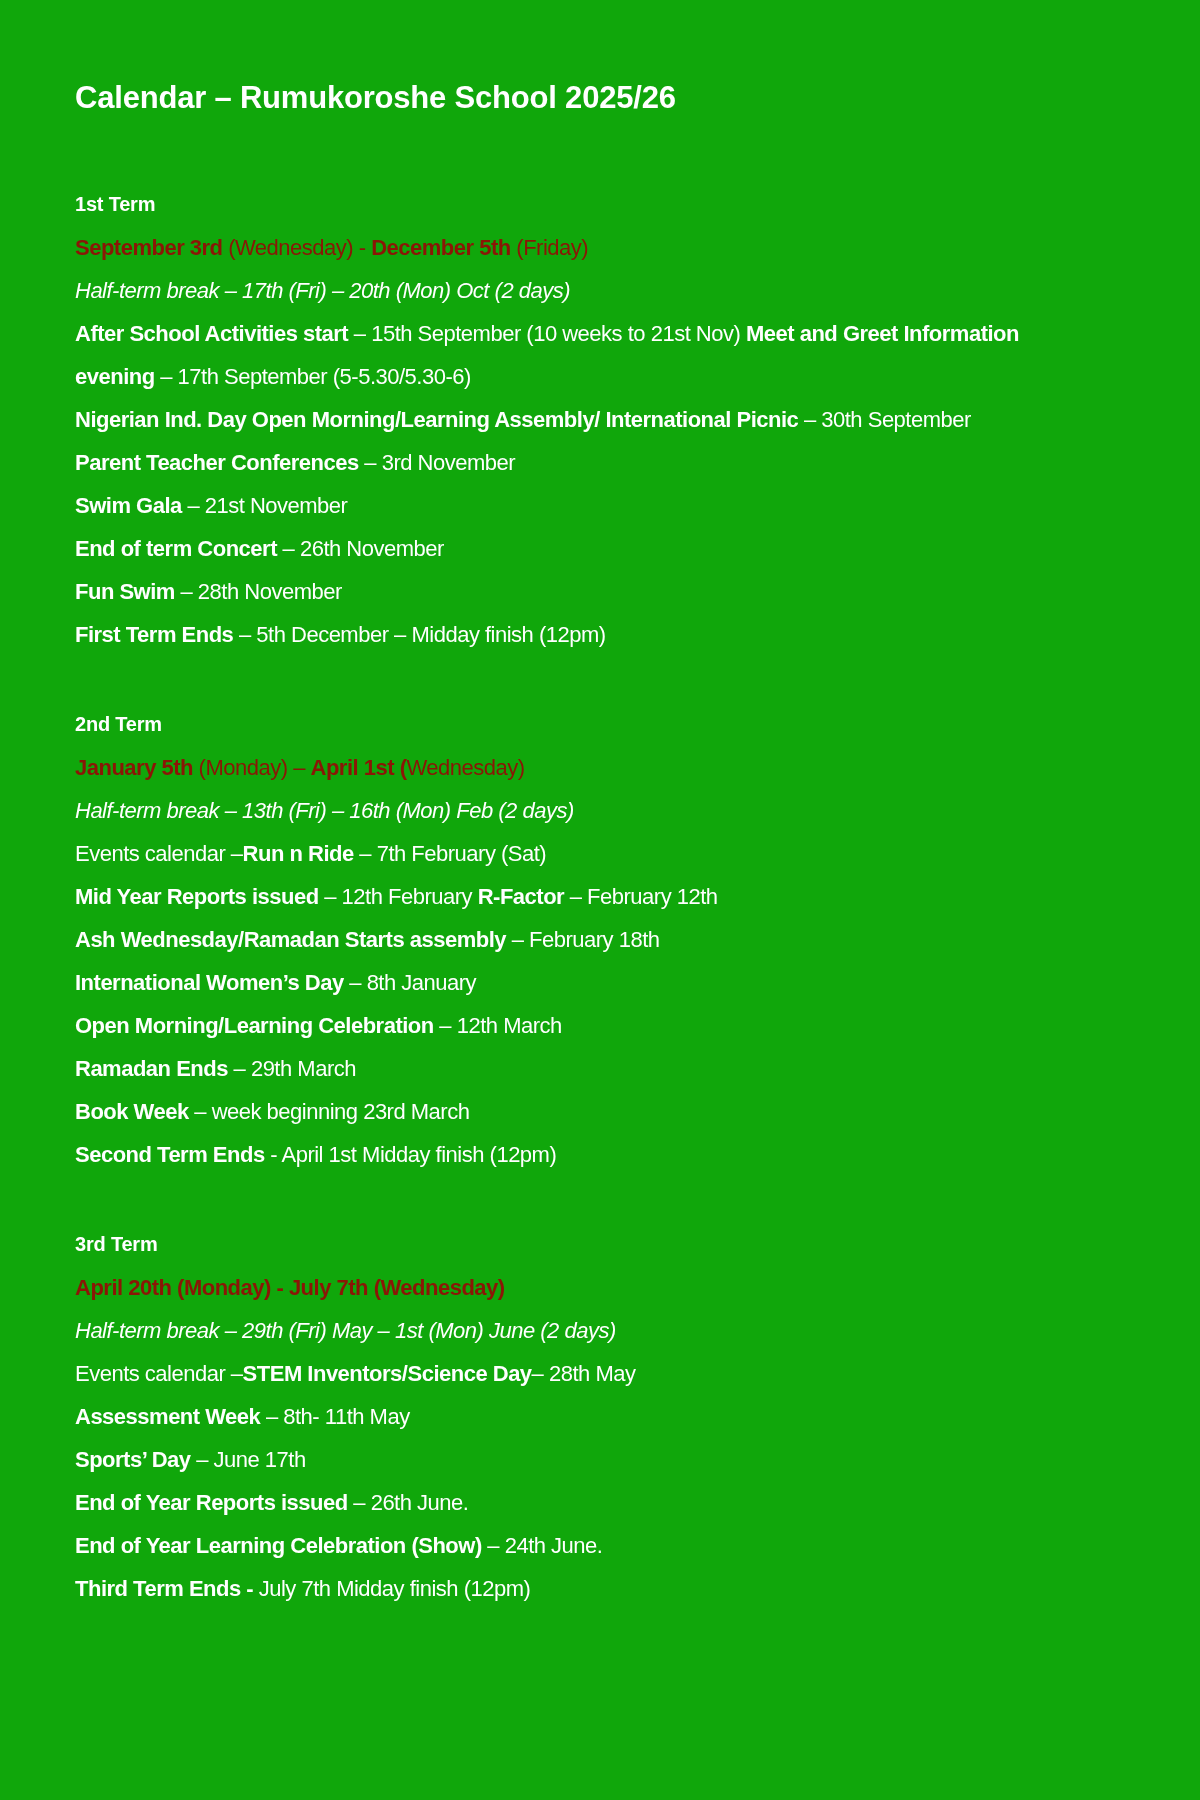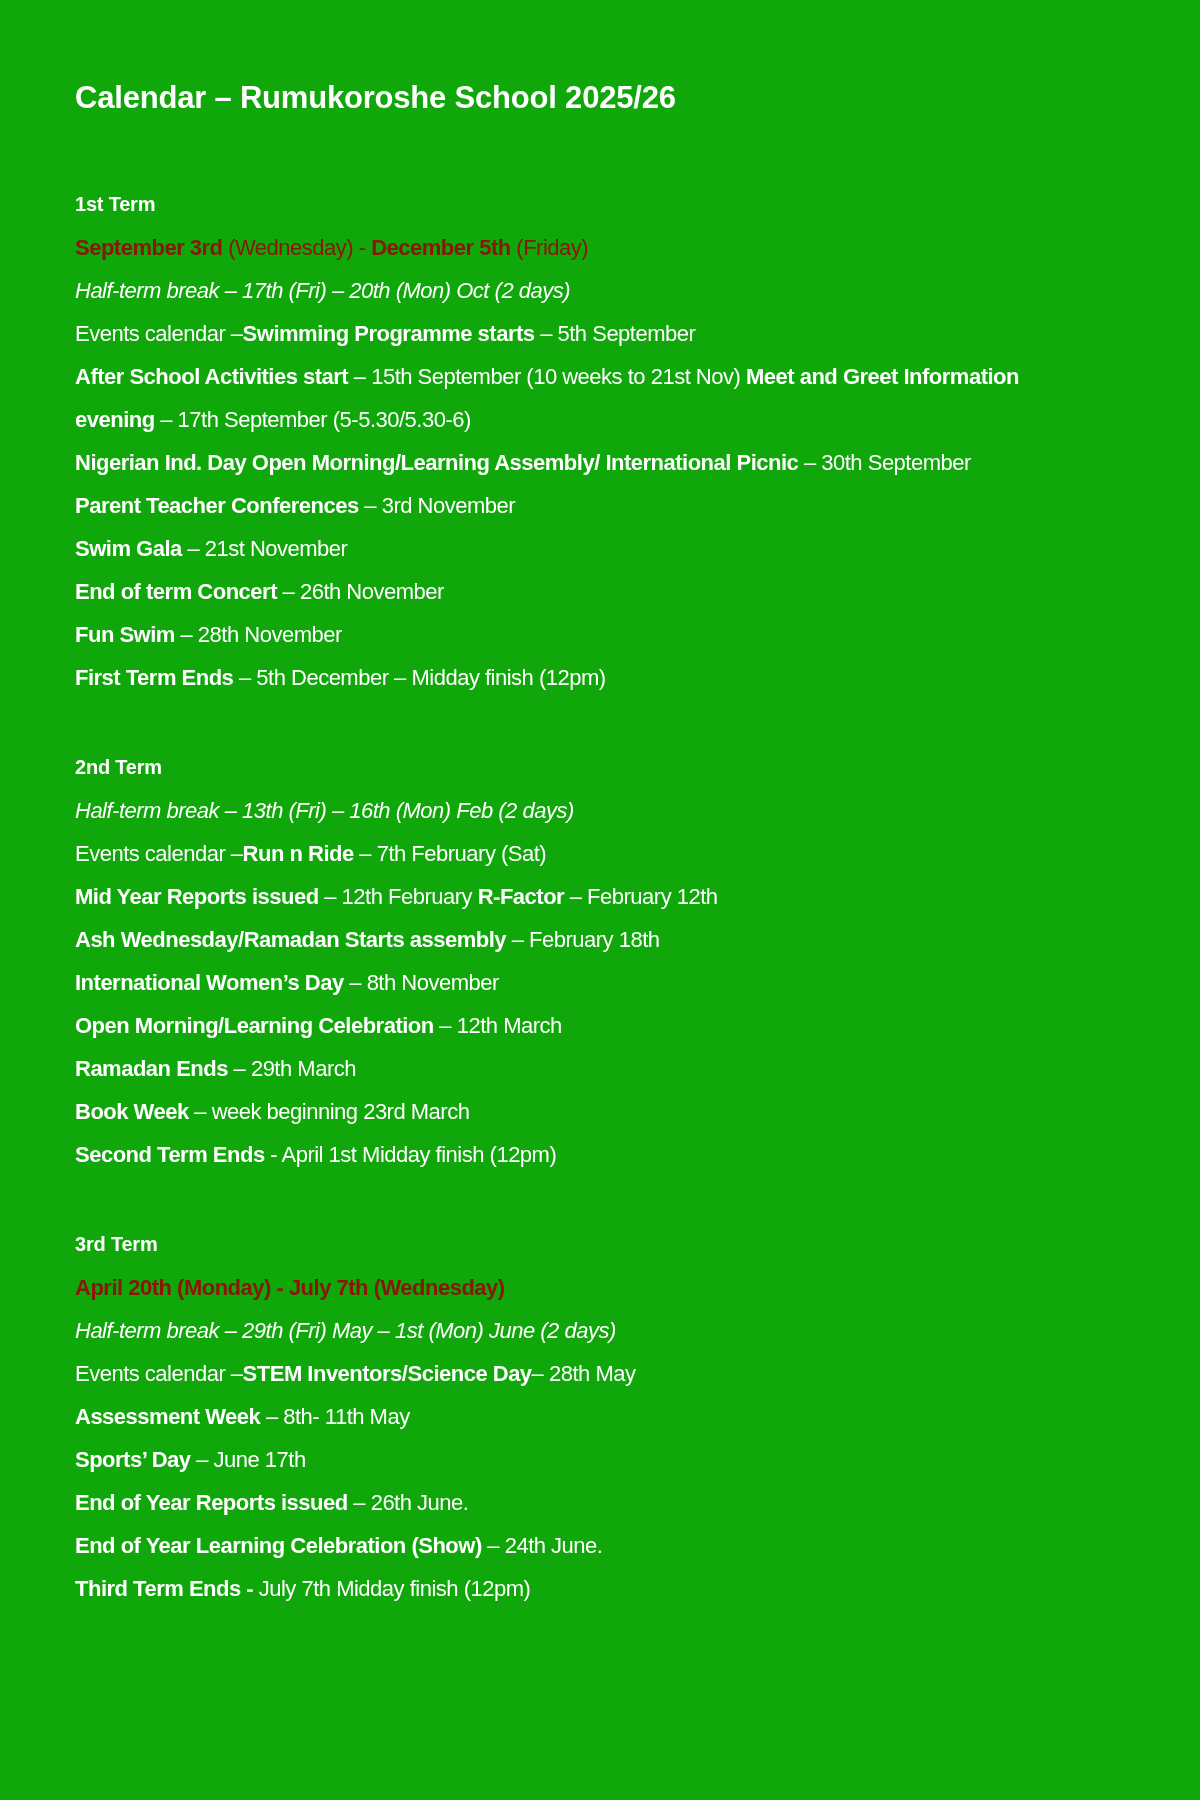"Events calendar –Swimming Programme" p.line { html: <p><span>Events calendar –</span><span>Swimming Programme starts</span><span> – 5th September</span></p> -> none }
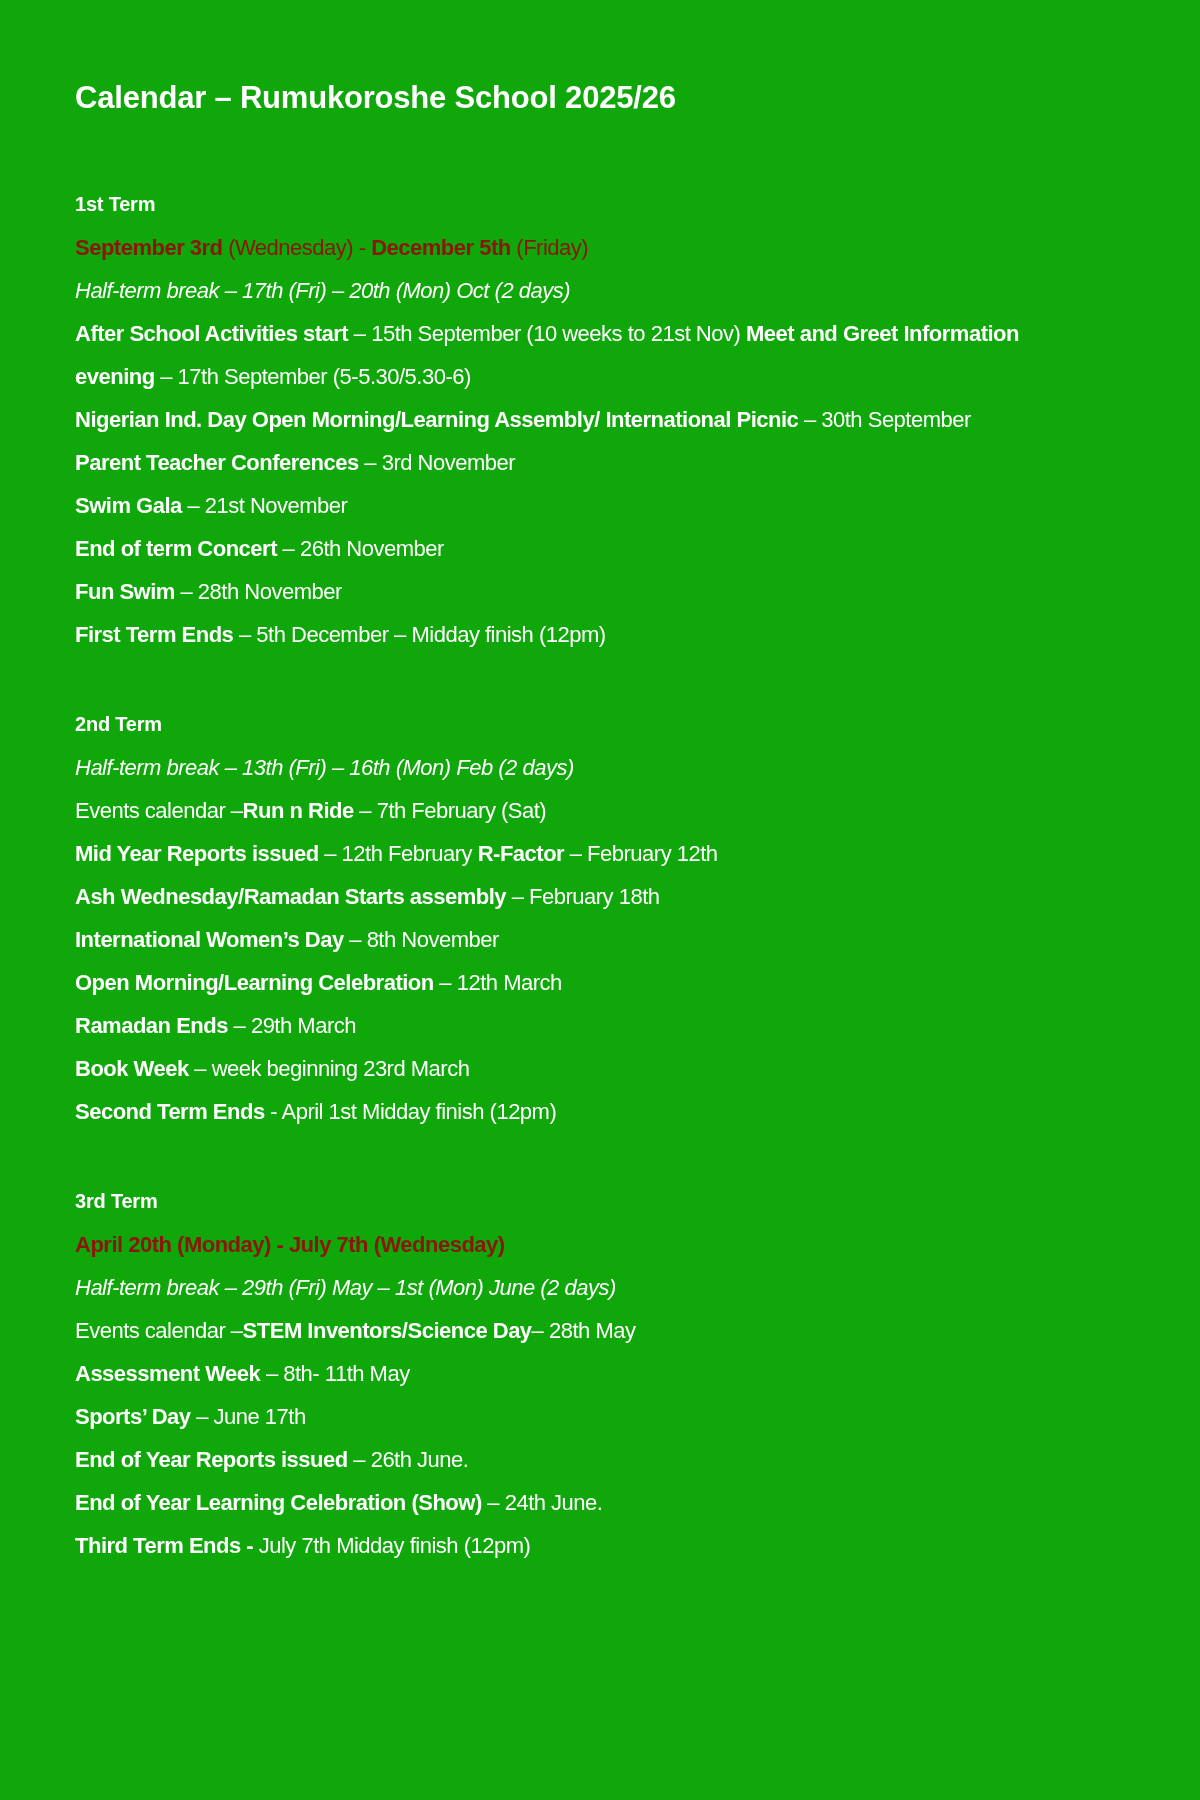"January 5th (Monday) – April" p.line { html: none -> <p><span>January 5th</span><span> (Monday) – </span><span>April 1st (</span><span>Wednesday)</span></p> }
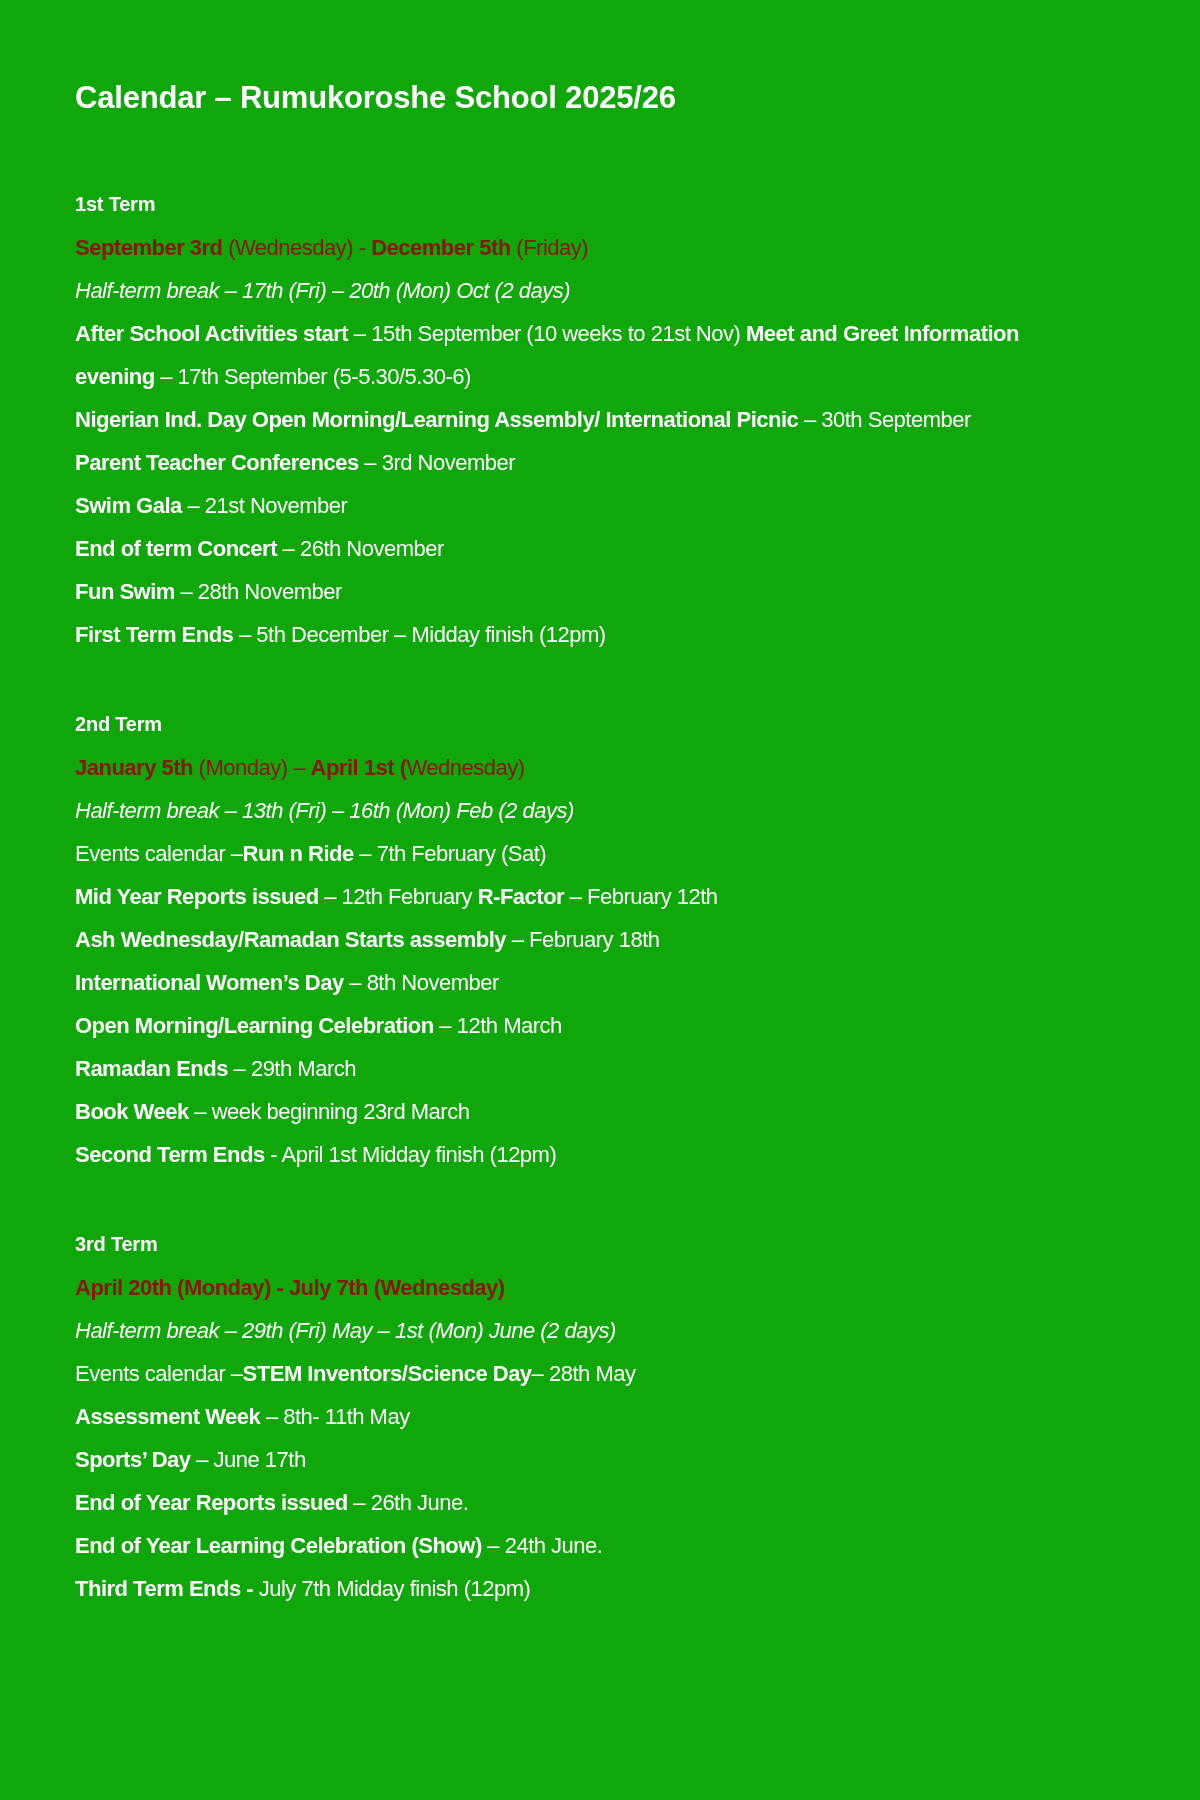"– 8th November" span { text: November -> January }
